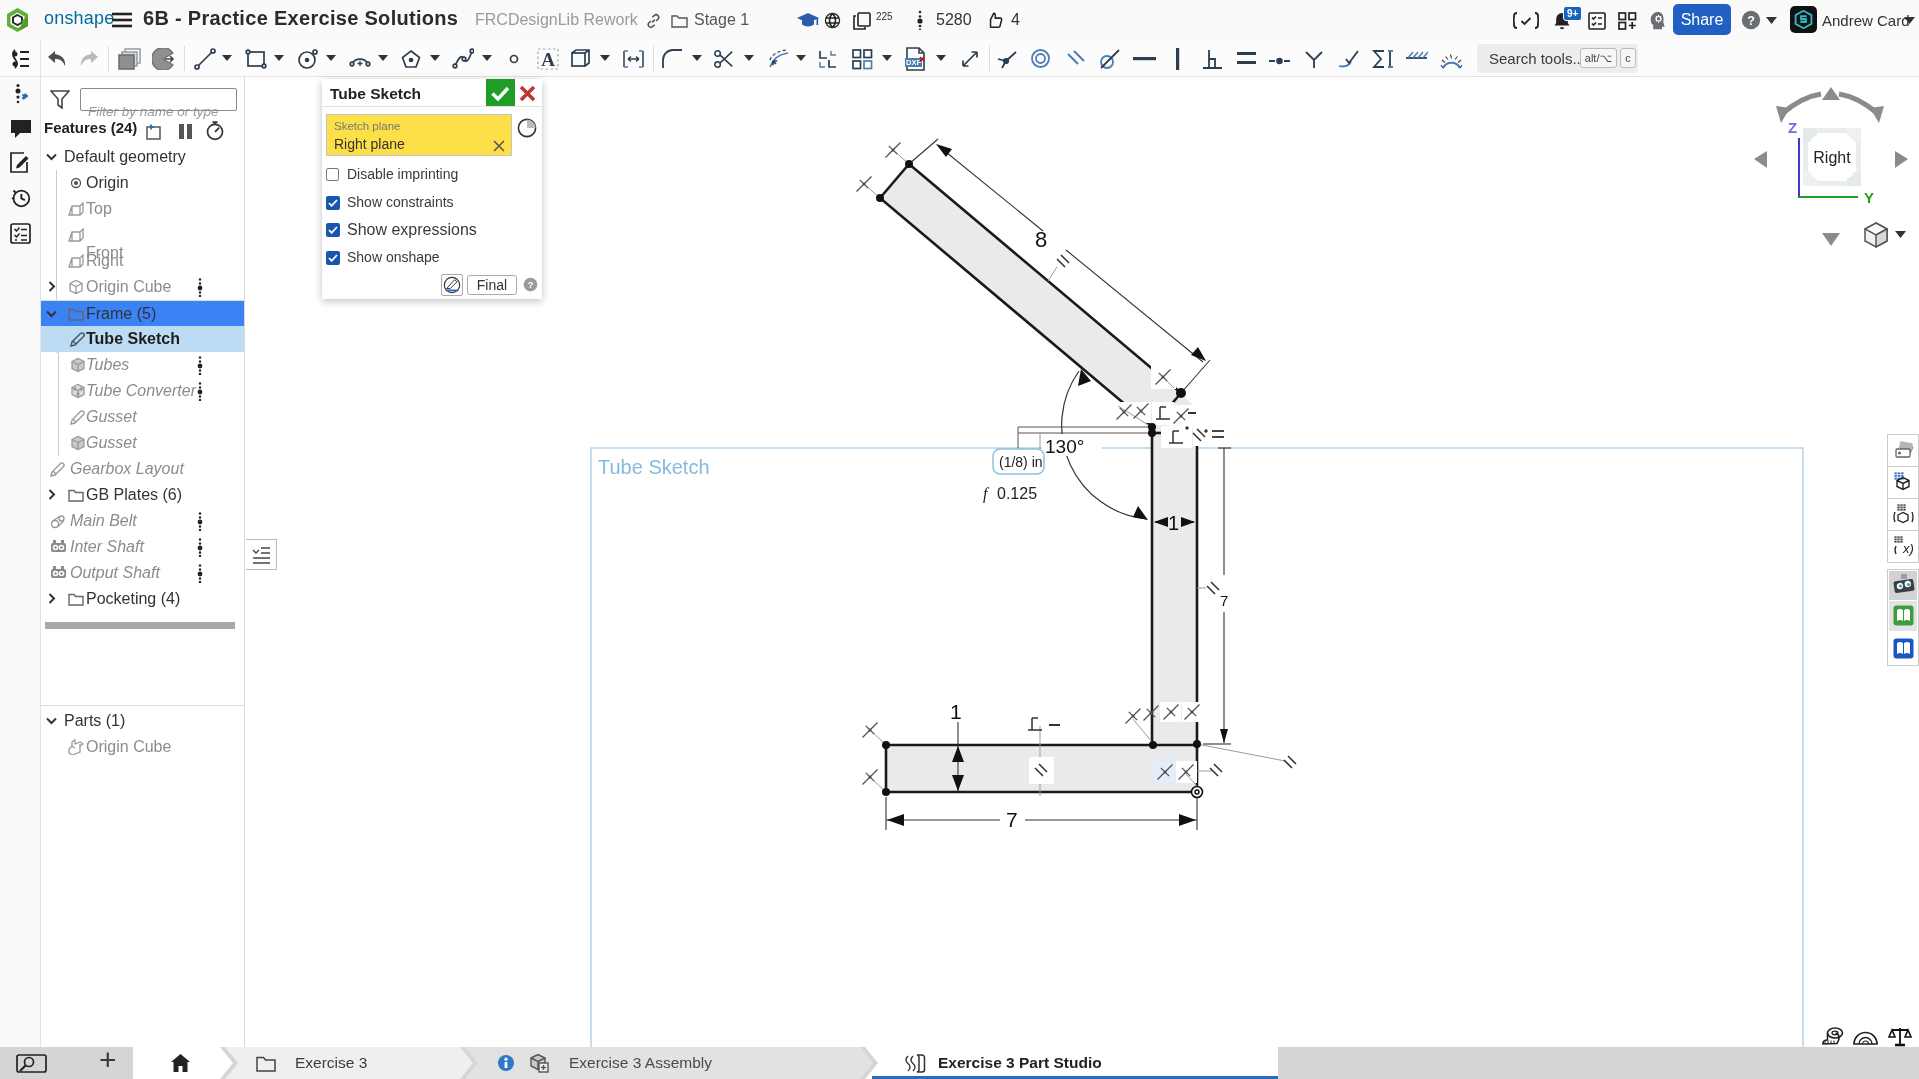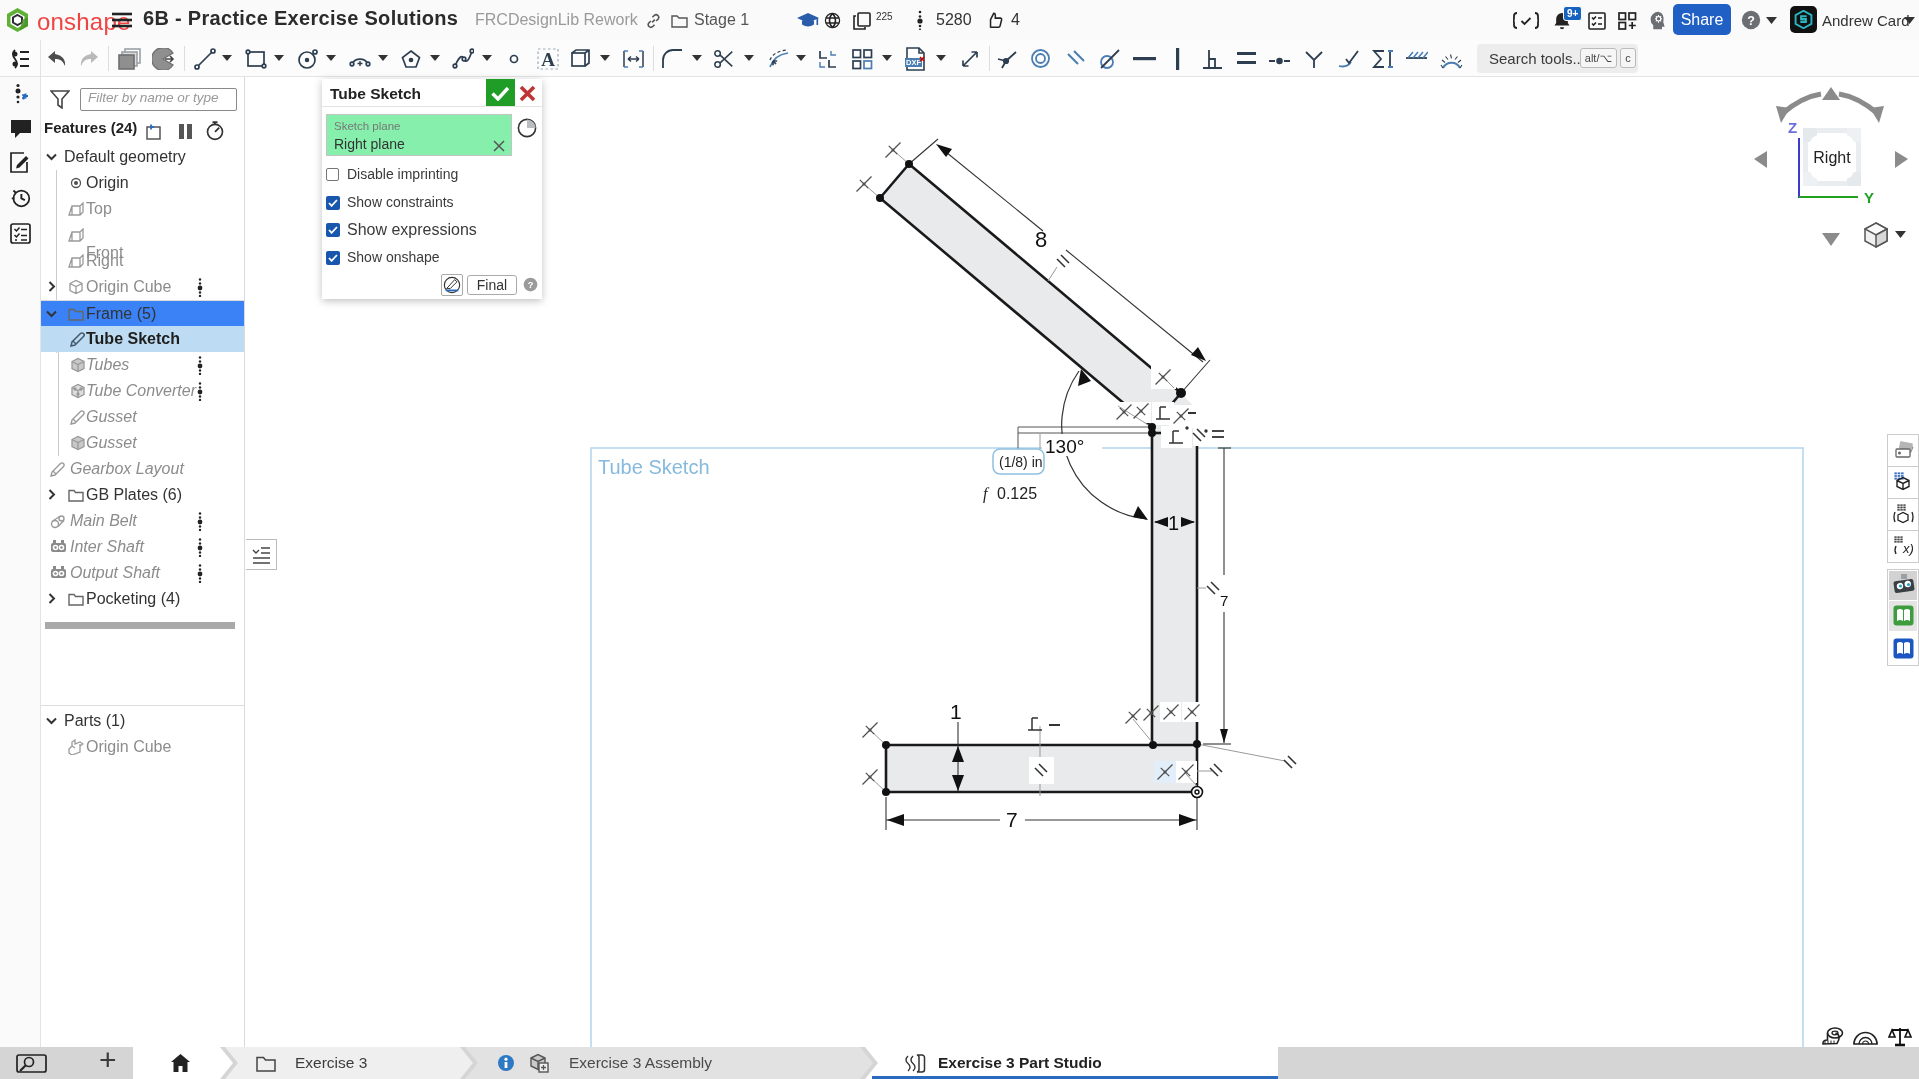"onshape" div.abs { color: #ef4444 -> #0369a1; font-size: 24px -> 18px; left: 37px -> 44px }
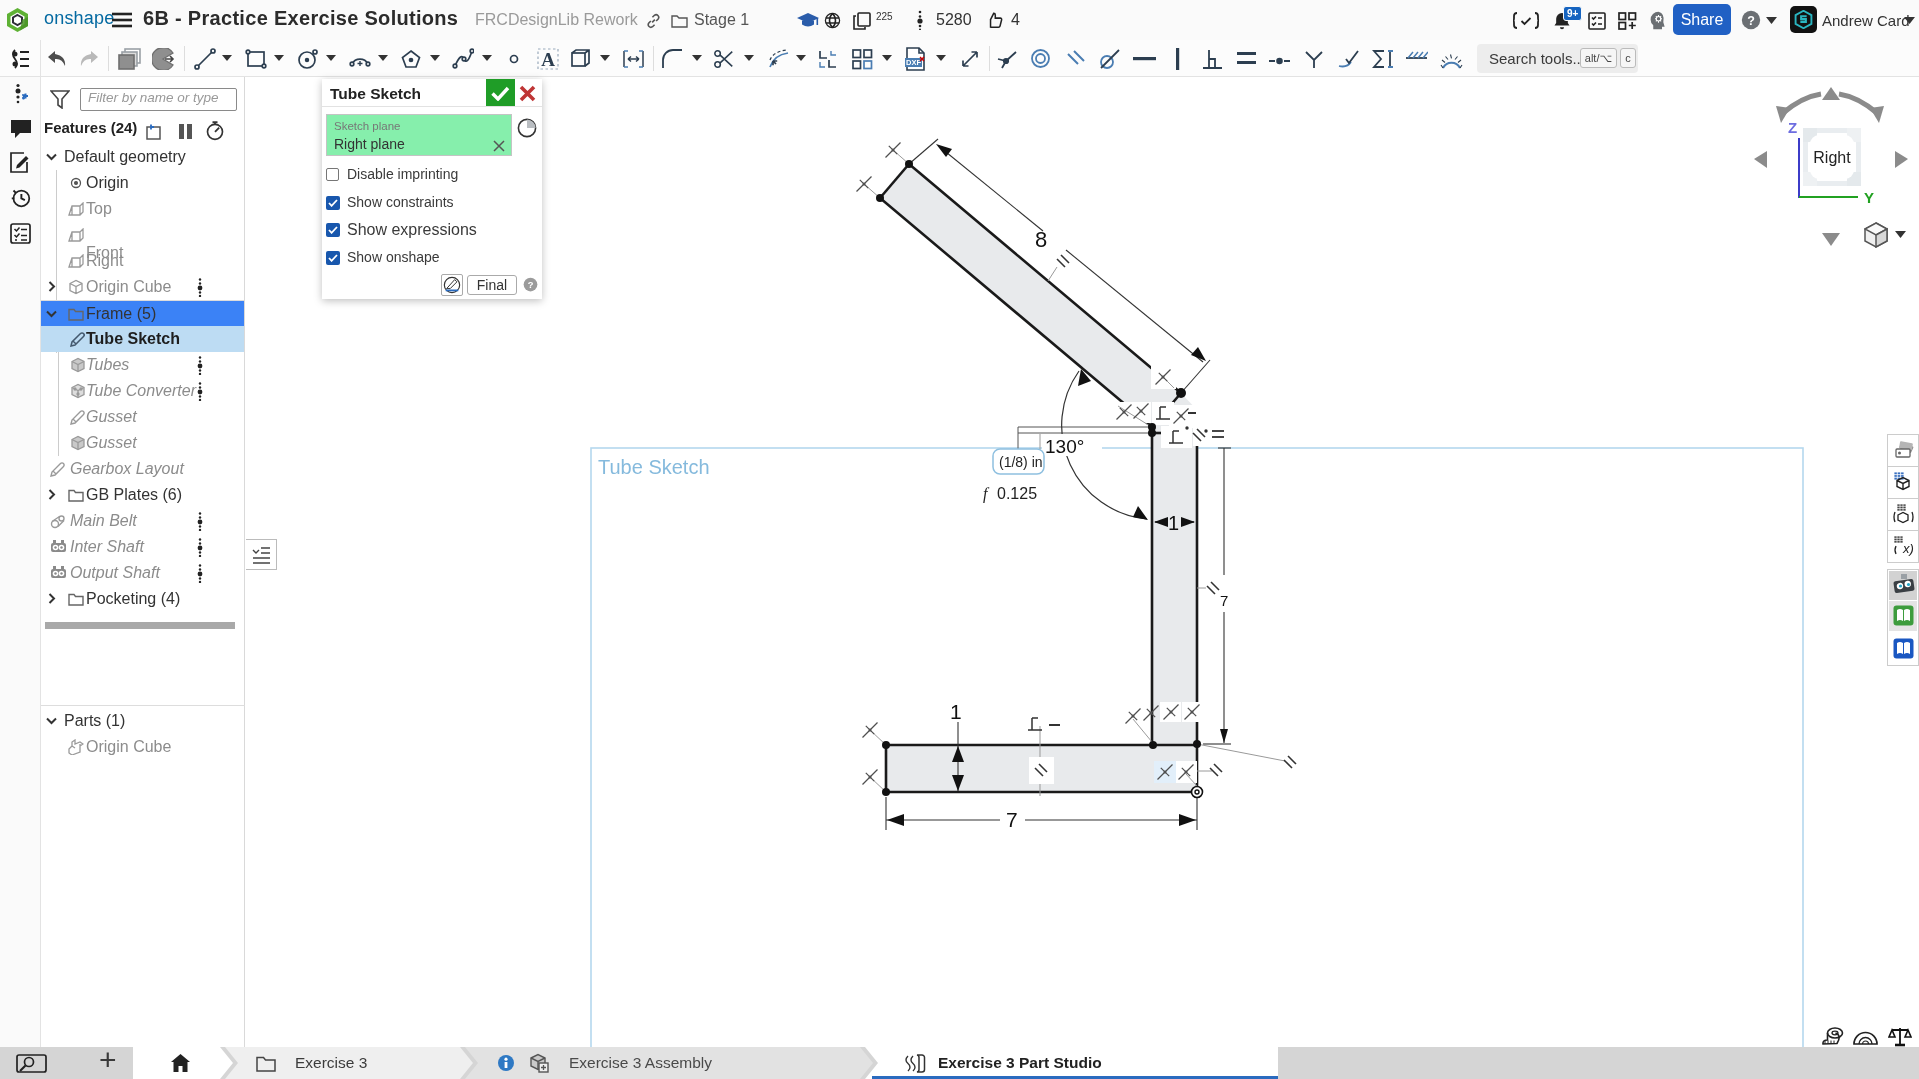"Filter by name or type" div.abs { padding: 1px 0 0 7px -> 15px 0 0 7px }
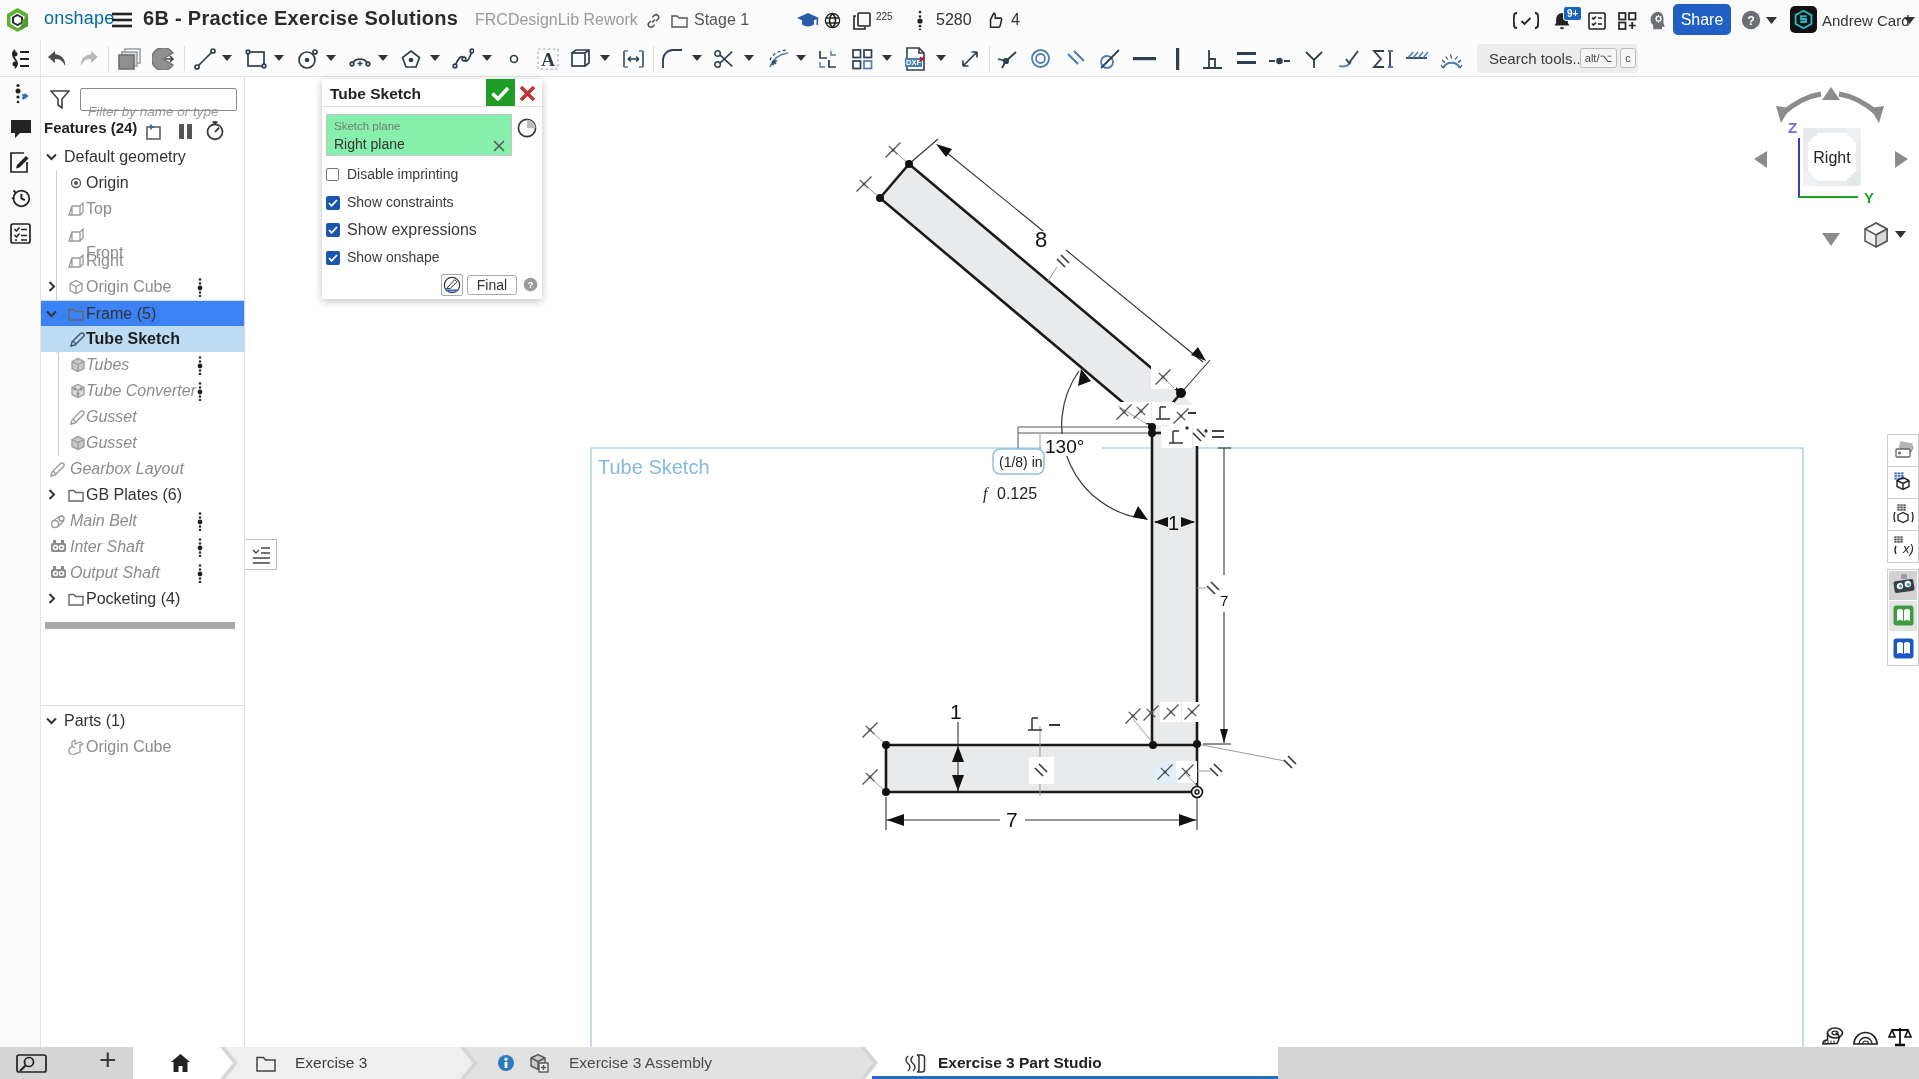"Sketch plane" div.abs { background: #86efac -> #fde047 }
